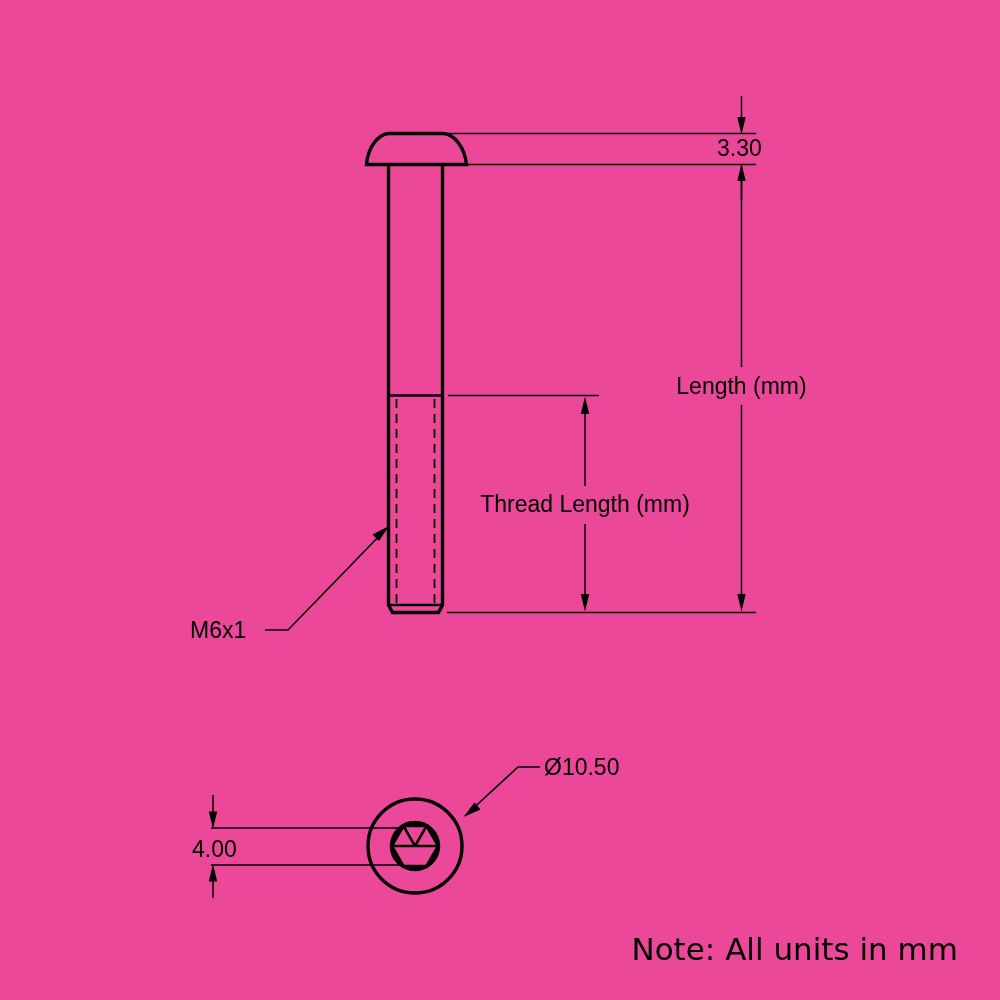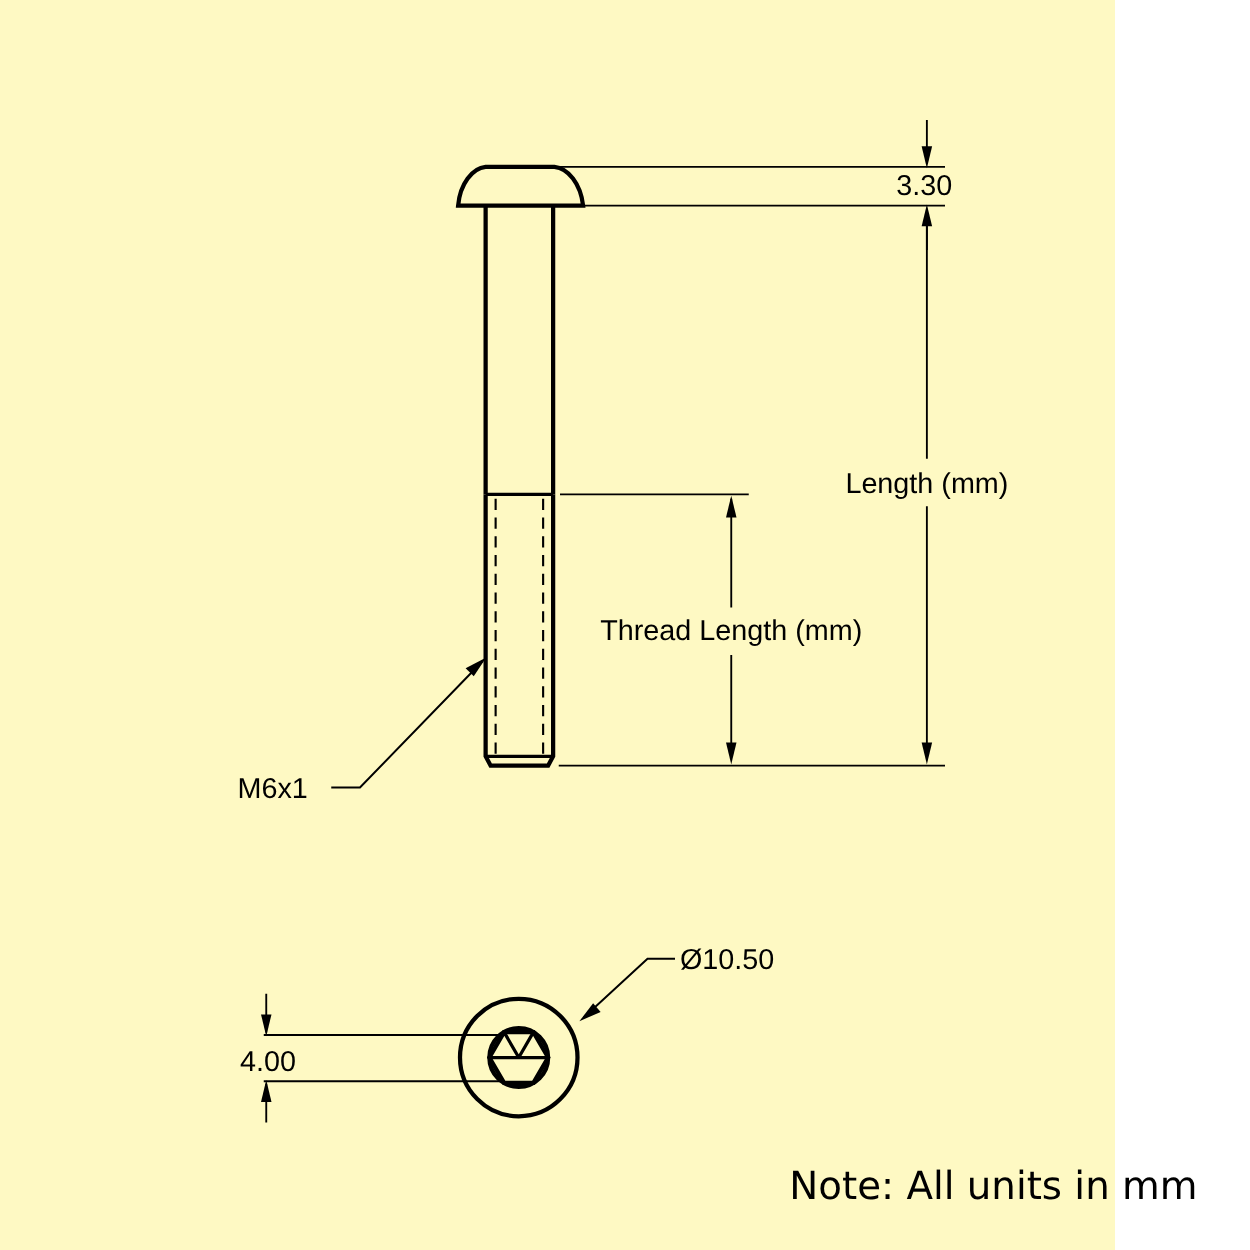"3.30" #drawing-root { background: #fef9c3 -> #ec4899; width: 892px -> 1000px }
